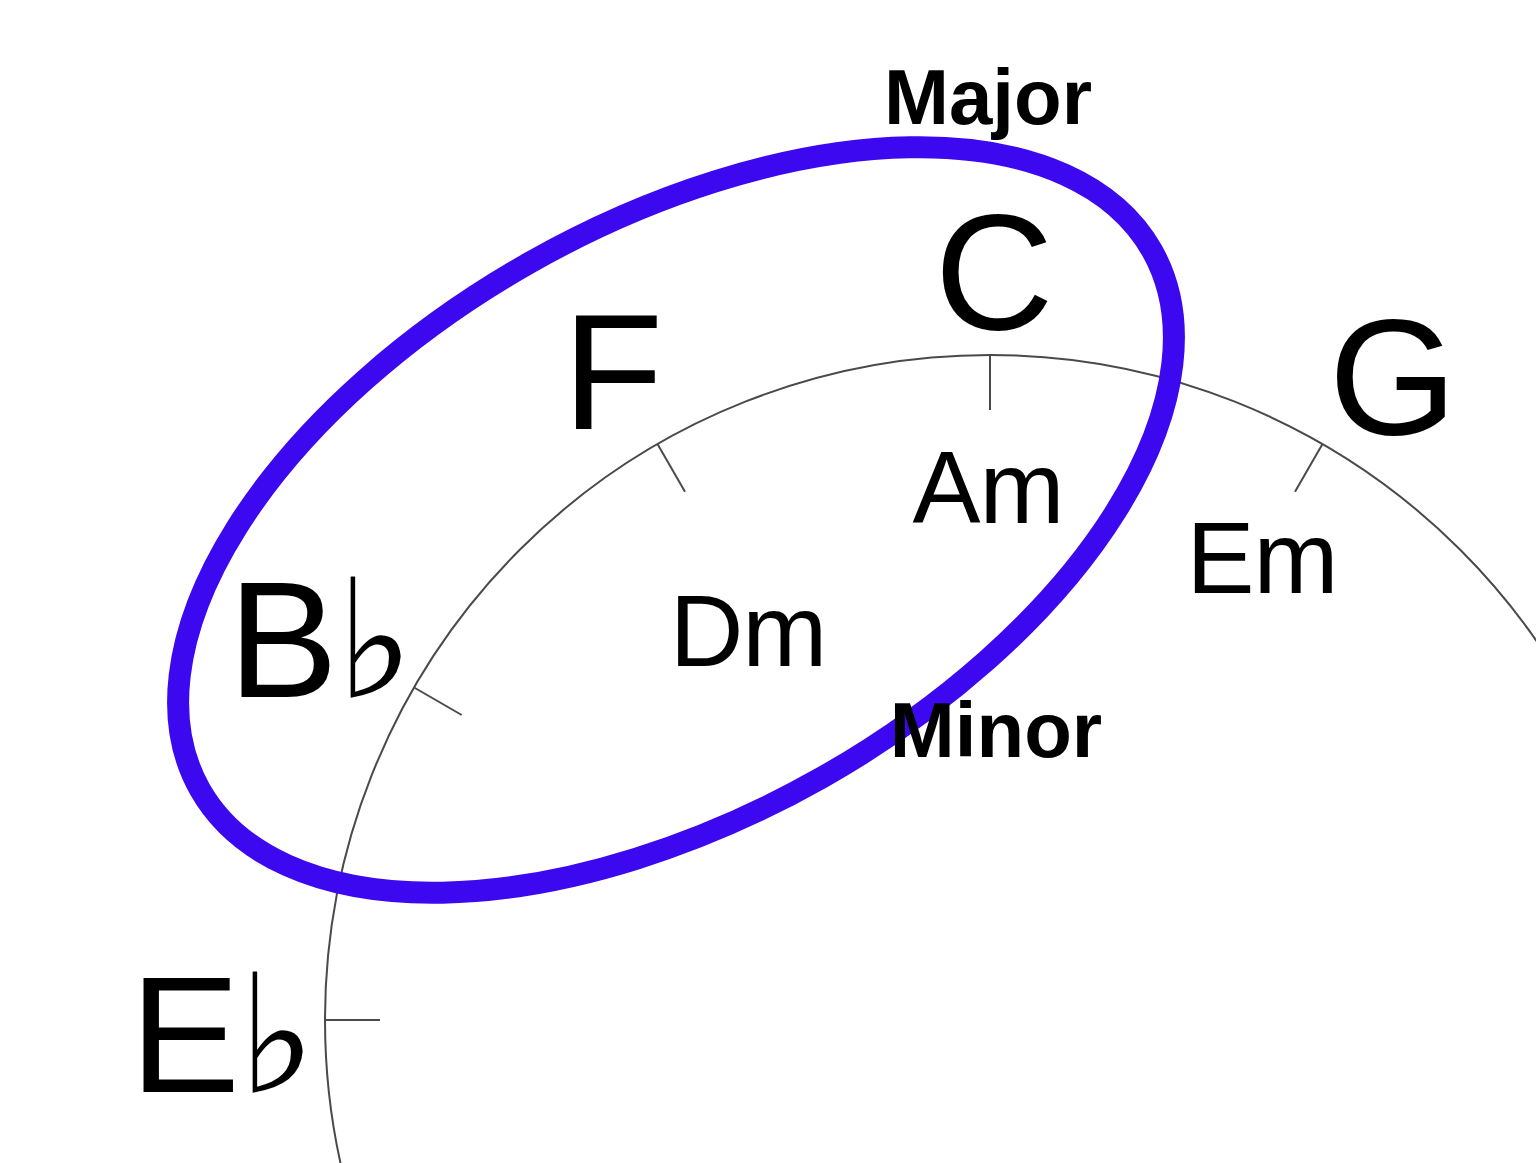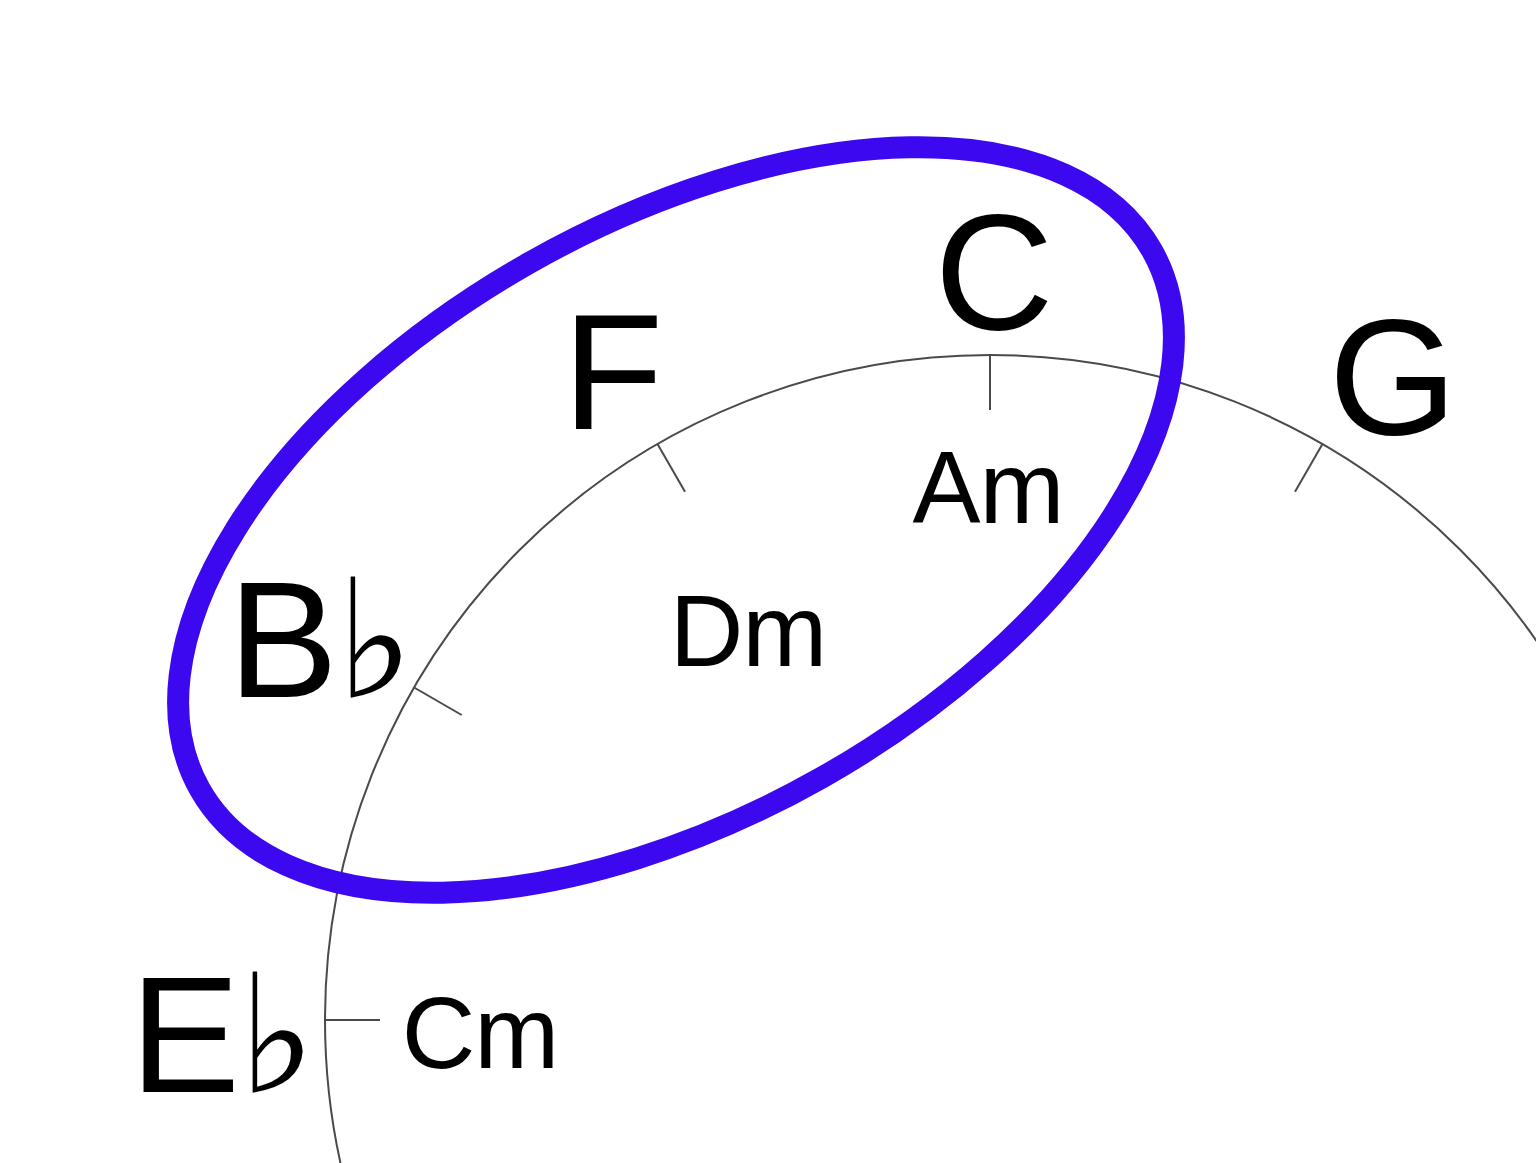"Major" div.lbl { html: none -> <div>Major</div> }
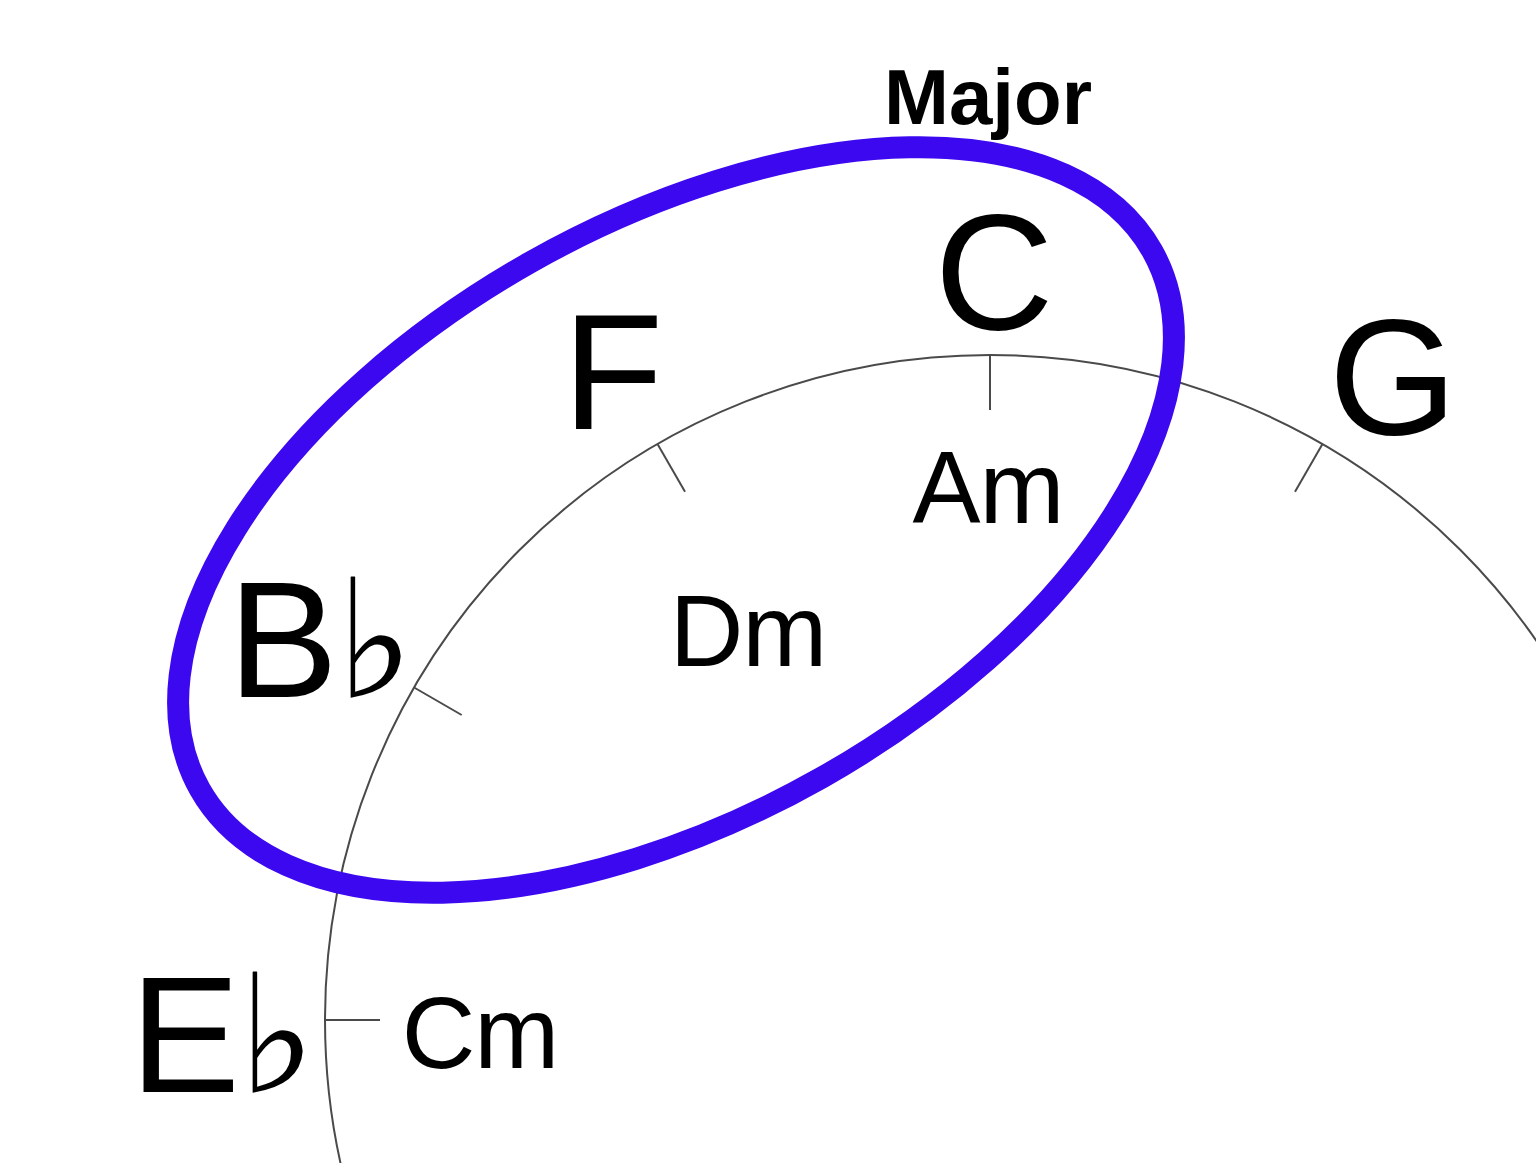"Em" div.lbl { html: none -> <div>Em</div> }
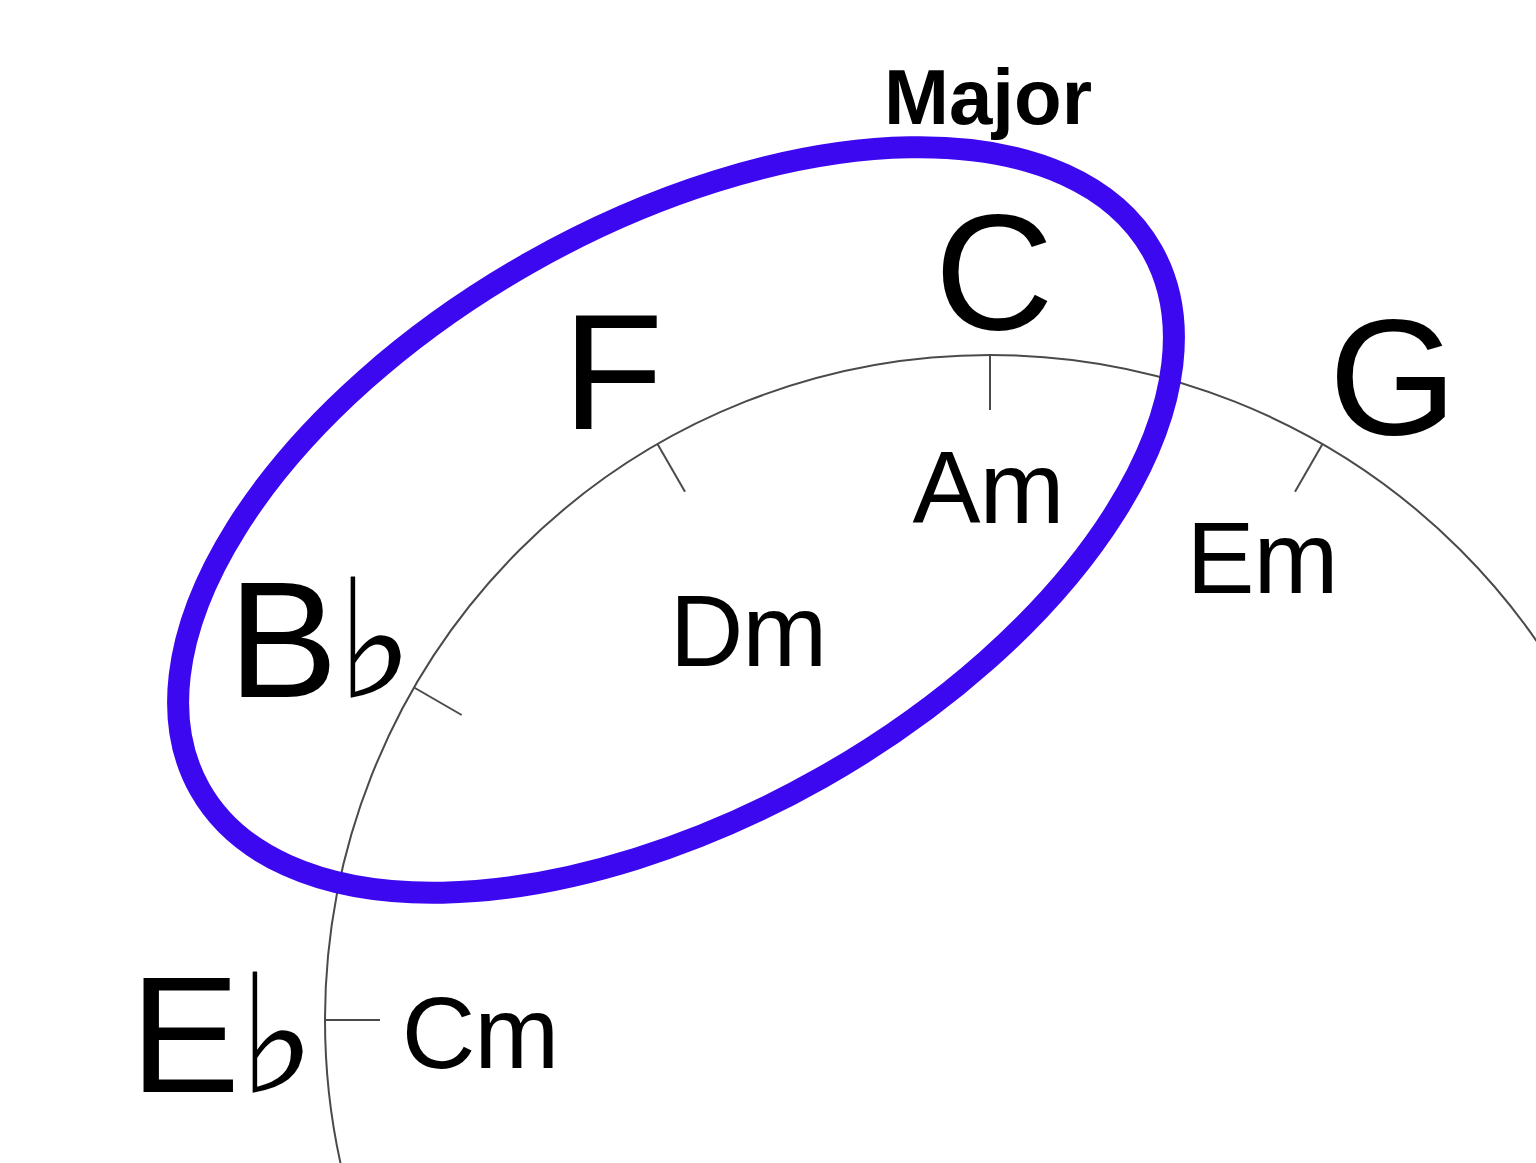"Minor" div.lbl { html: none -> <div>Minor</div> }
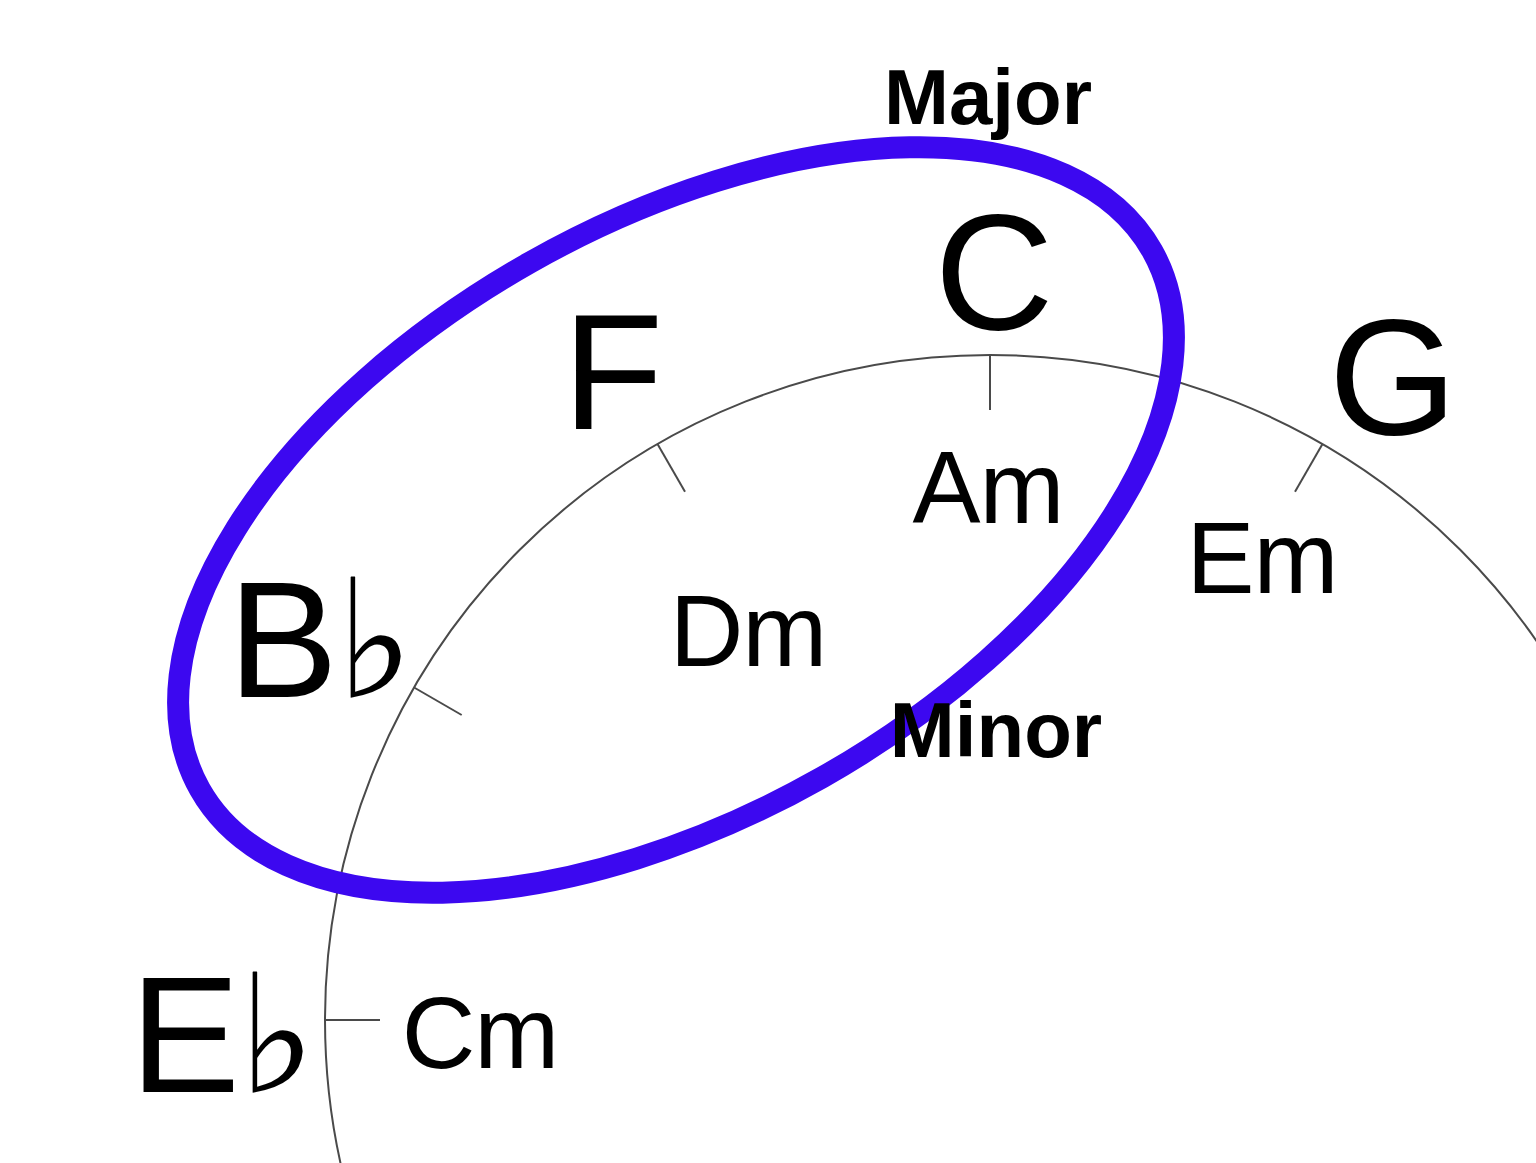"Cm" div.lbl { html: <div>Cm</div> -> none }
